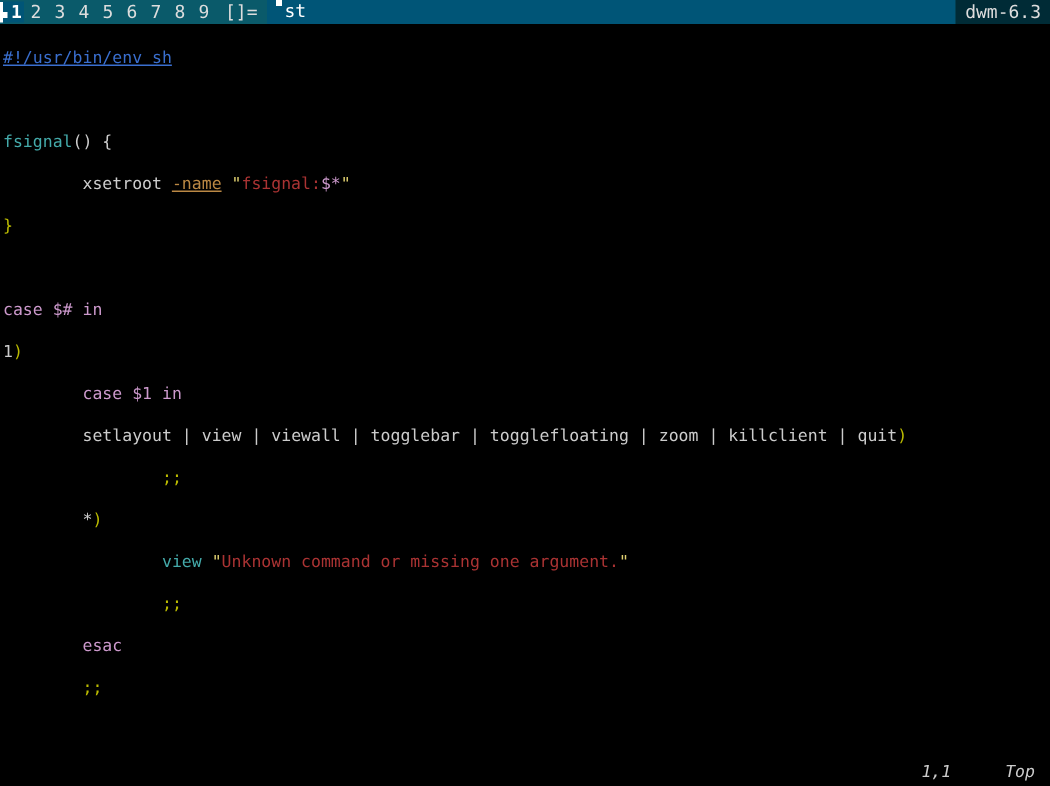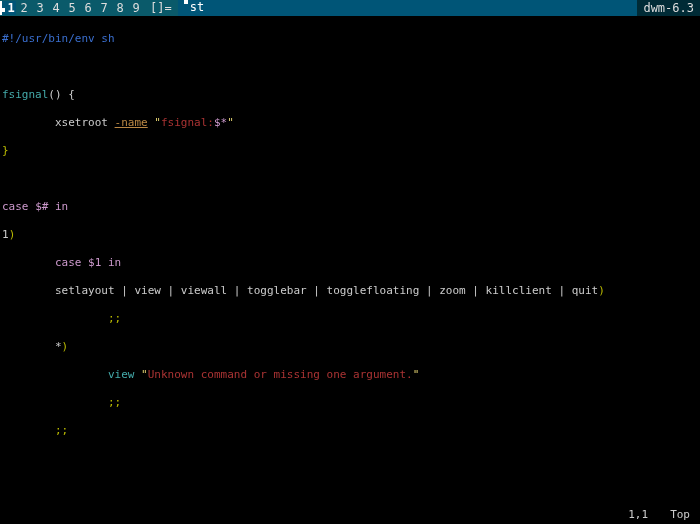"#!/usr/bin/env sh" .c-com { text-decoration: none -> underline }
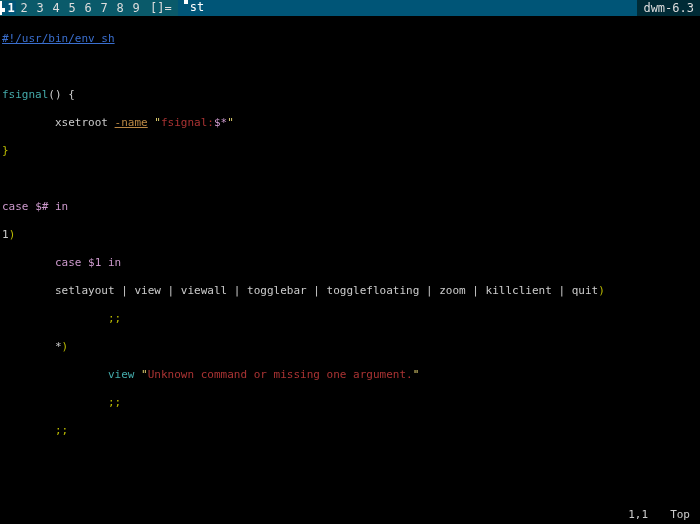"esac" div.line { html: none -> <div> <span>esac</span></div> }
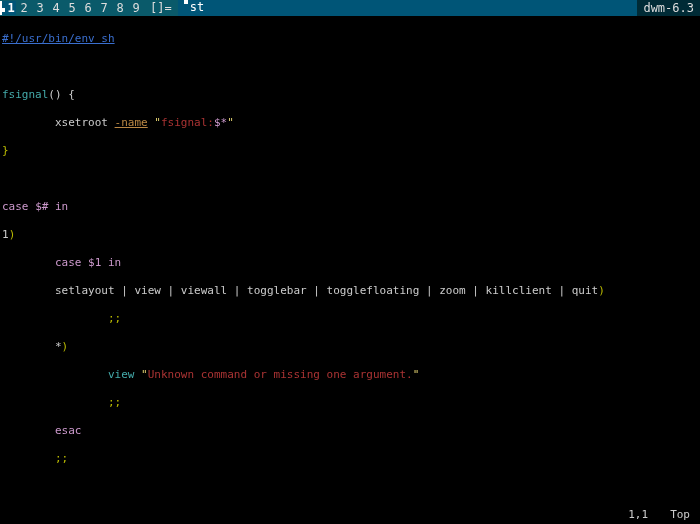"1,1" .ruler span { font-style: none -> italic; margin-left: 22px -> 36px }
